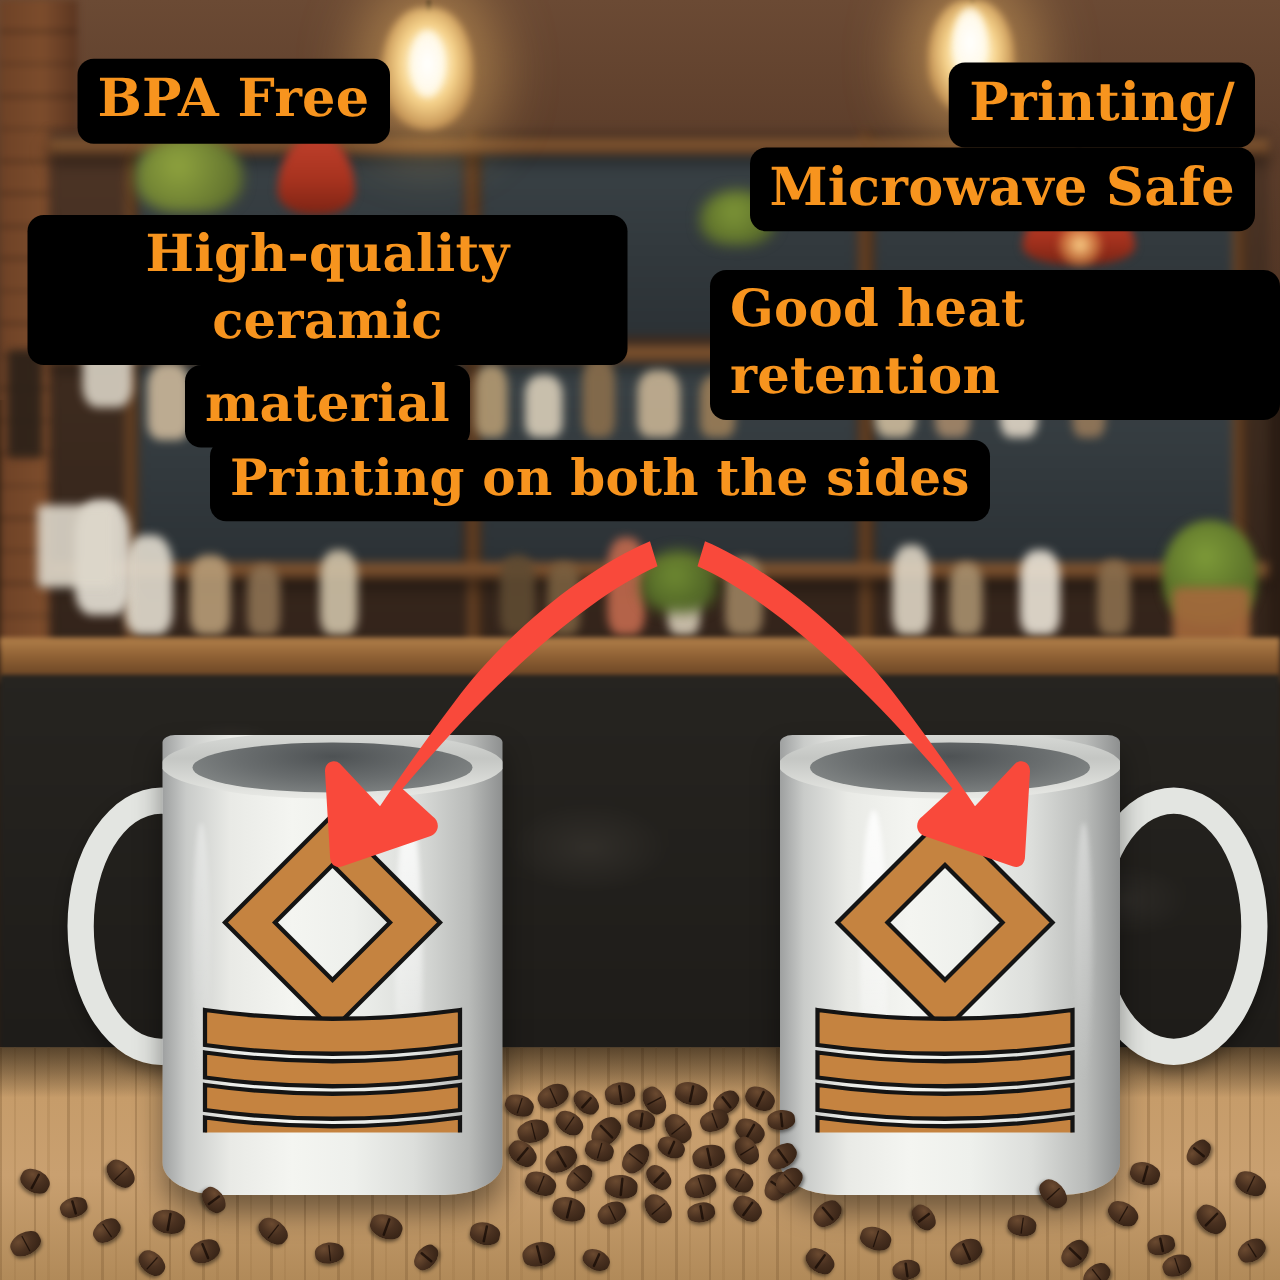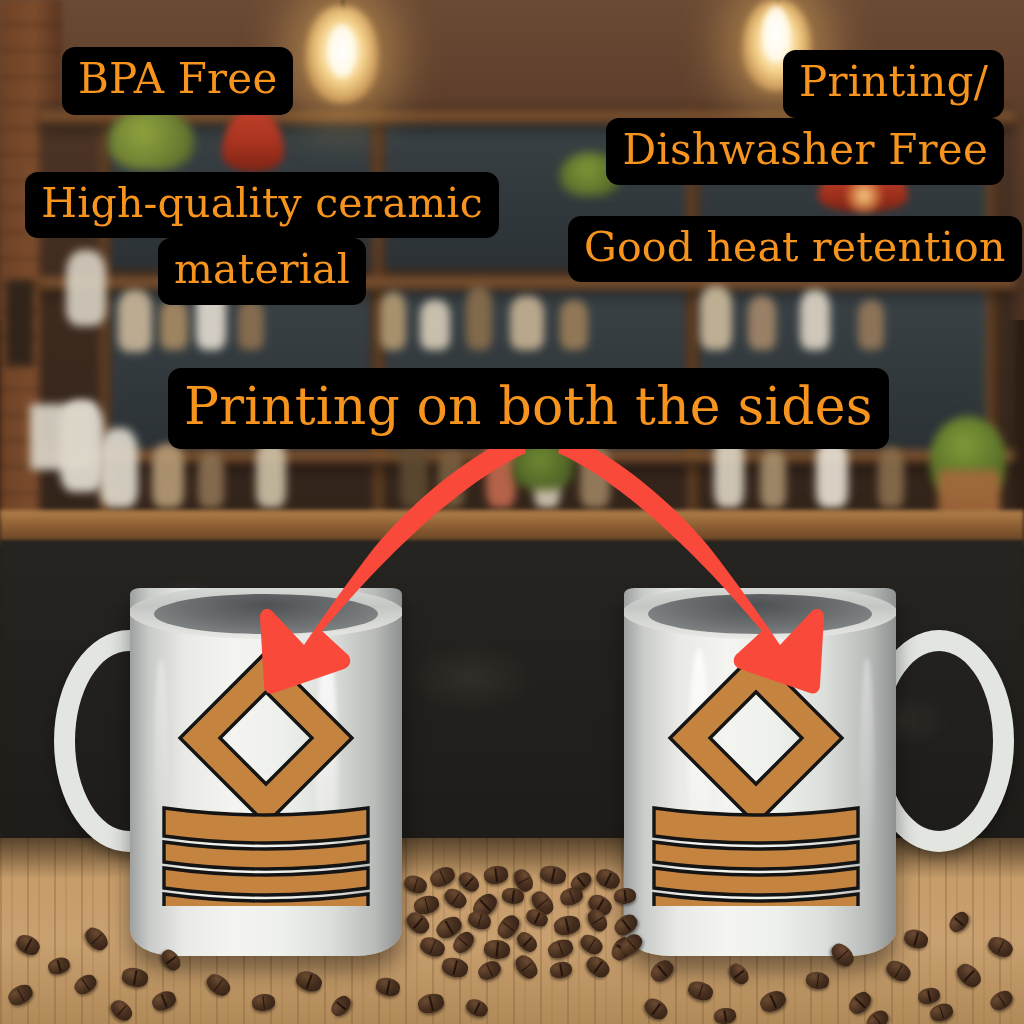"BPA Free" .badge { font-weight: 400 -> 700 }
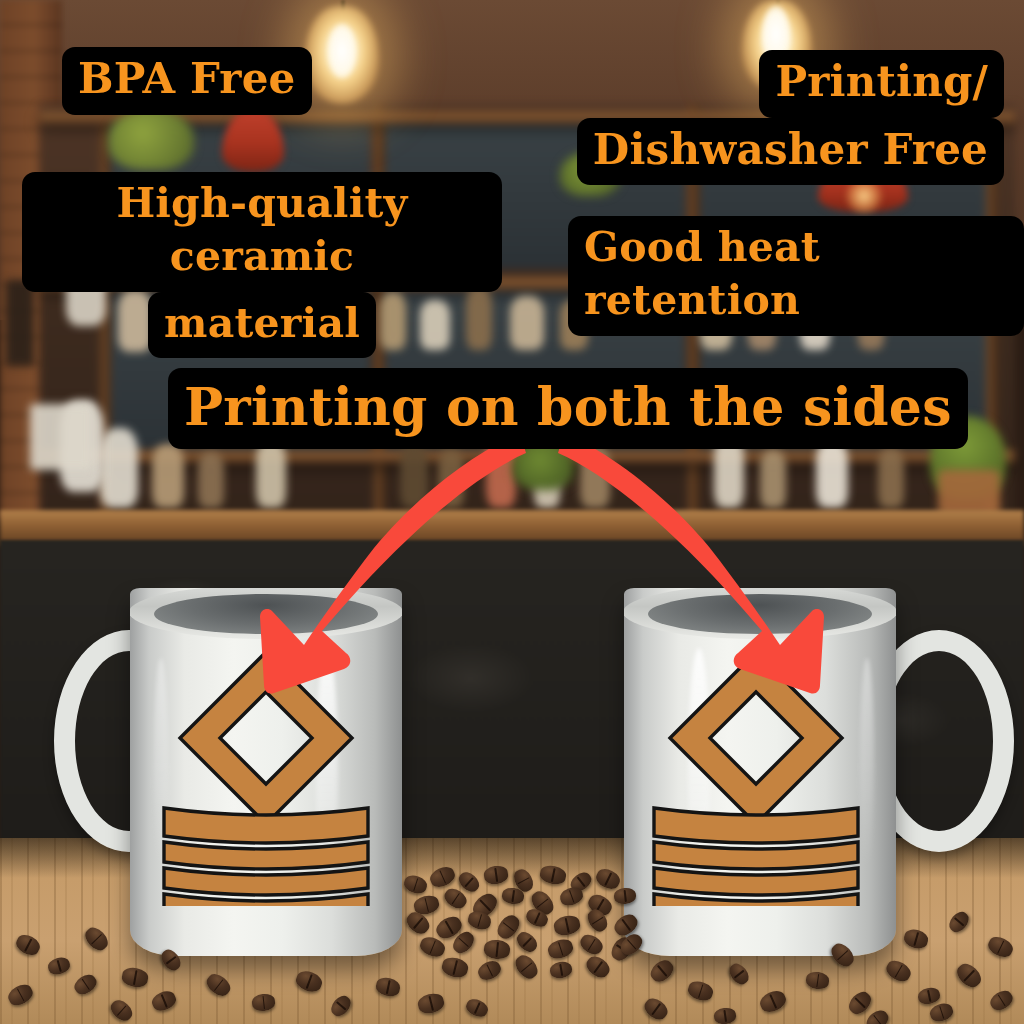"Dishwasher Free" span.line { text: Dishwasher Free -> Microwave Safe }
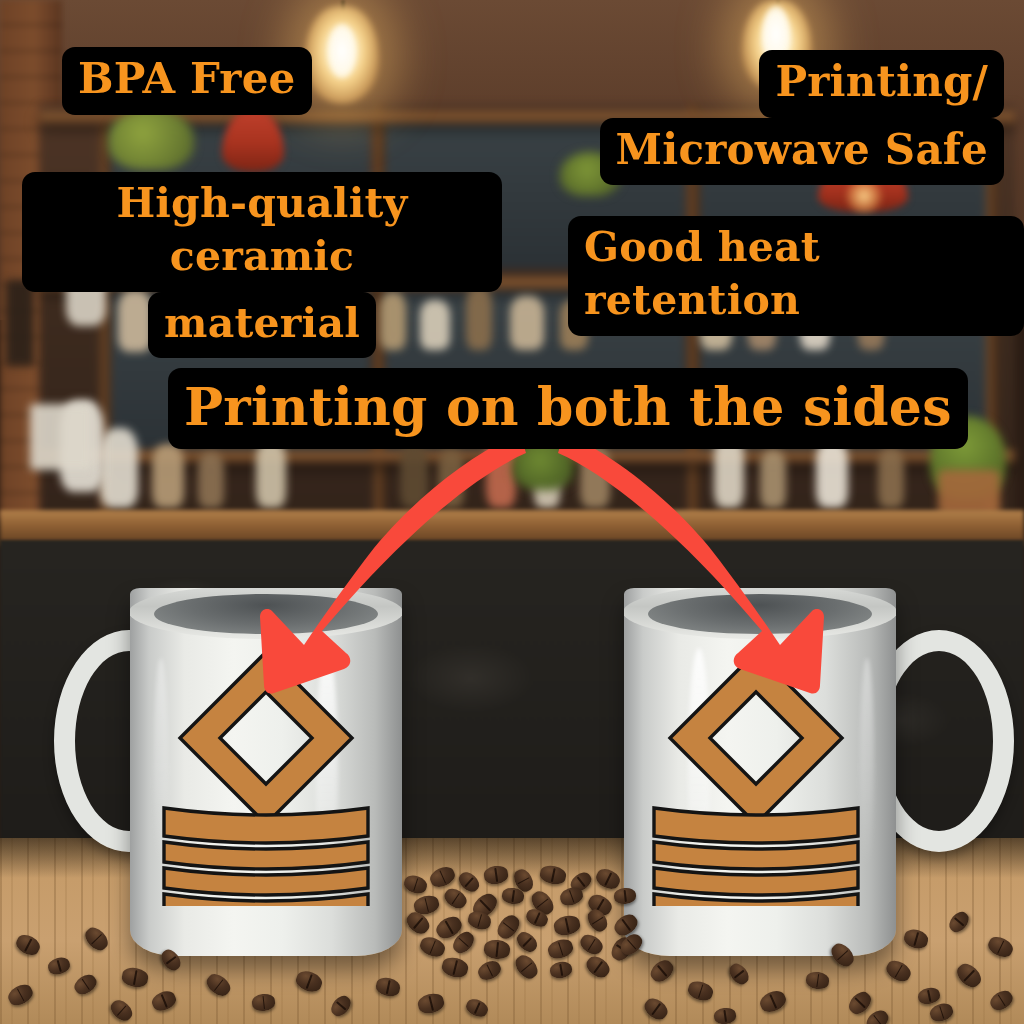"Printing on both the sides" div.badge { font-size: 52px -> 40px; top: 368px -> 352px }
